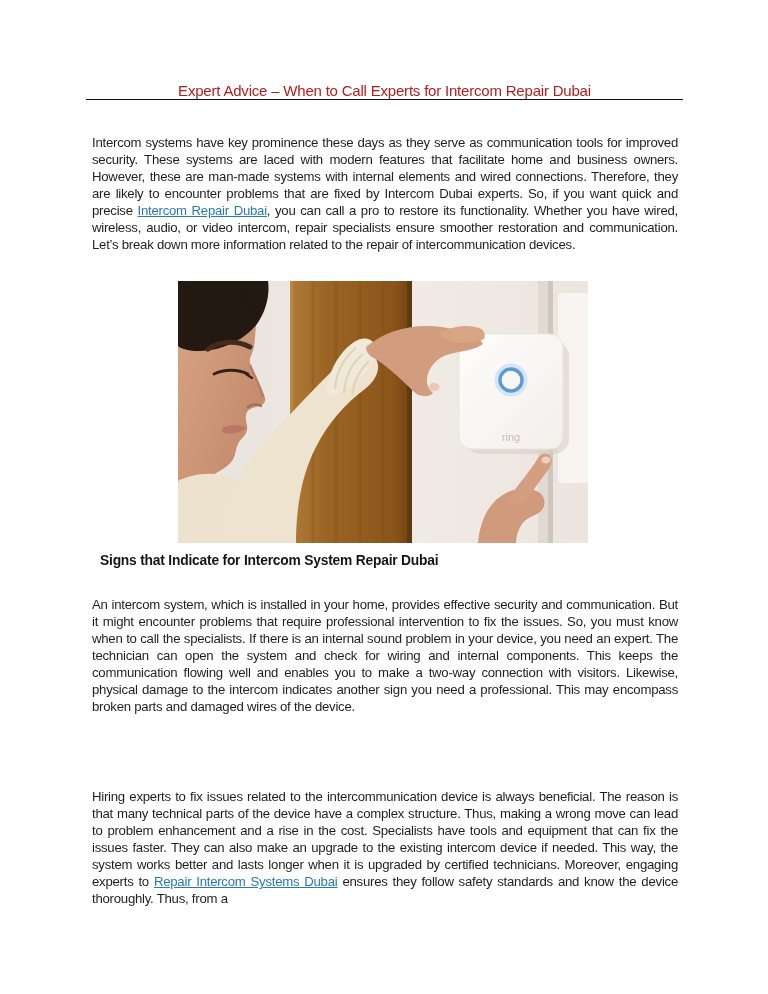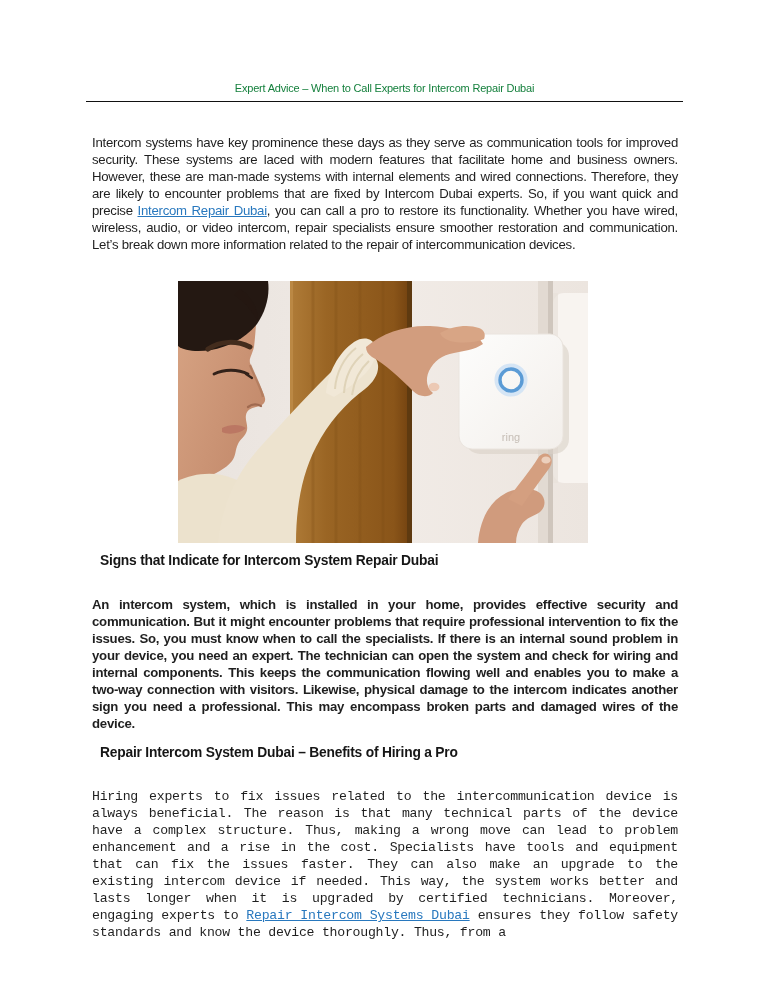"Expert Advice – When to" .doc-title { color: #15803d -> #b91c1c; font-size: 11px -> 15px; padding-bottom: 7px -> none }
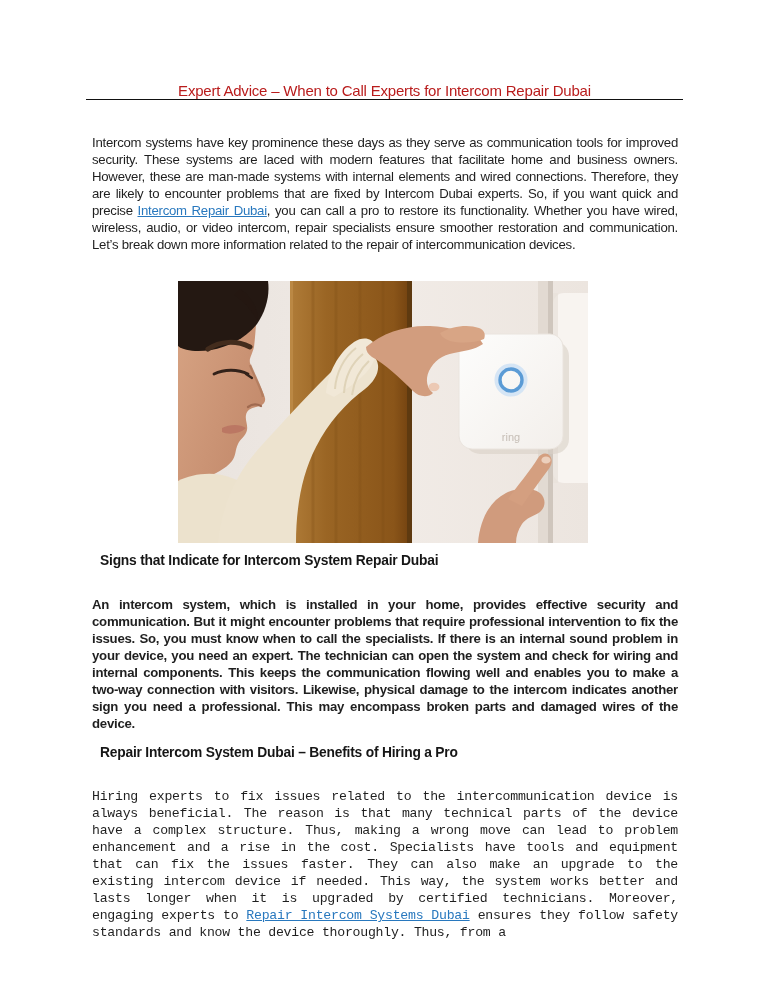"An intercom system, which is" #para2 { font-weight: bold -> none }
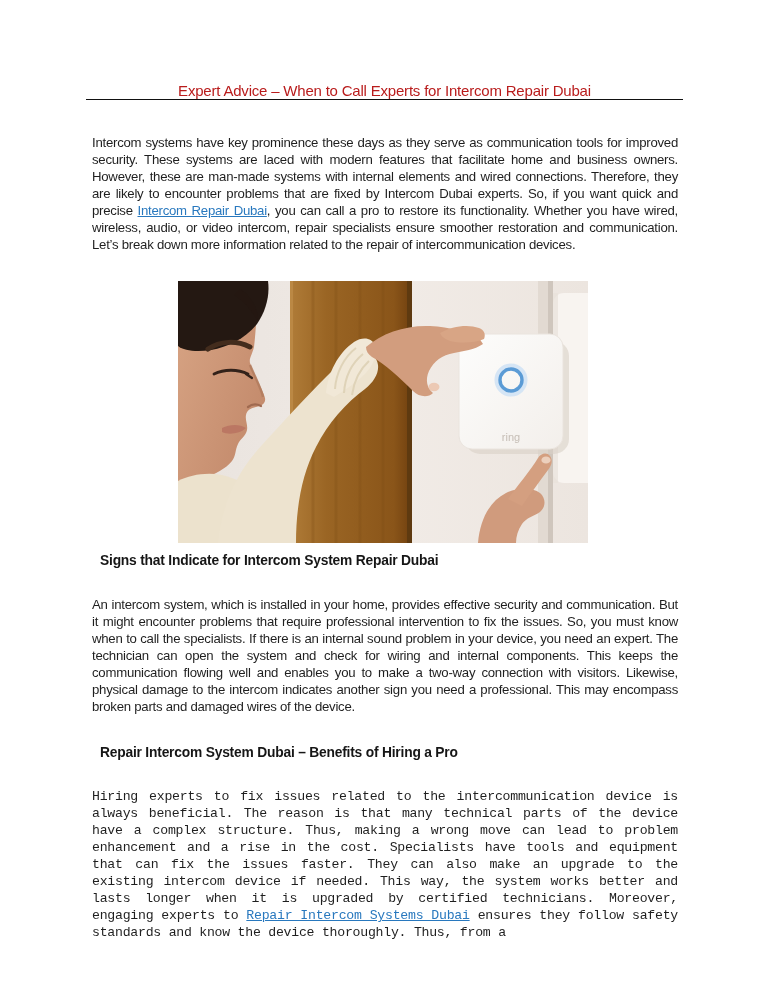"Repair Intercom System Dubai –" div.heading { html: <div>Repair Intercom System Dubai – Benefits of Hiring a Pro</div> -> none }
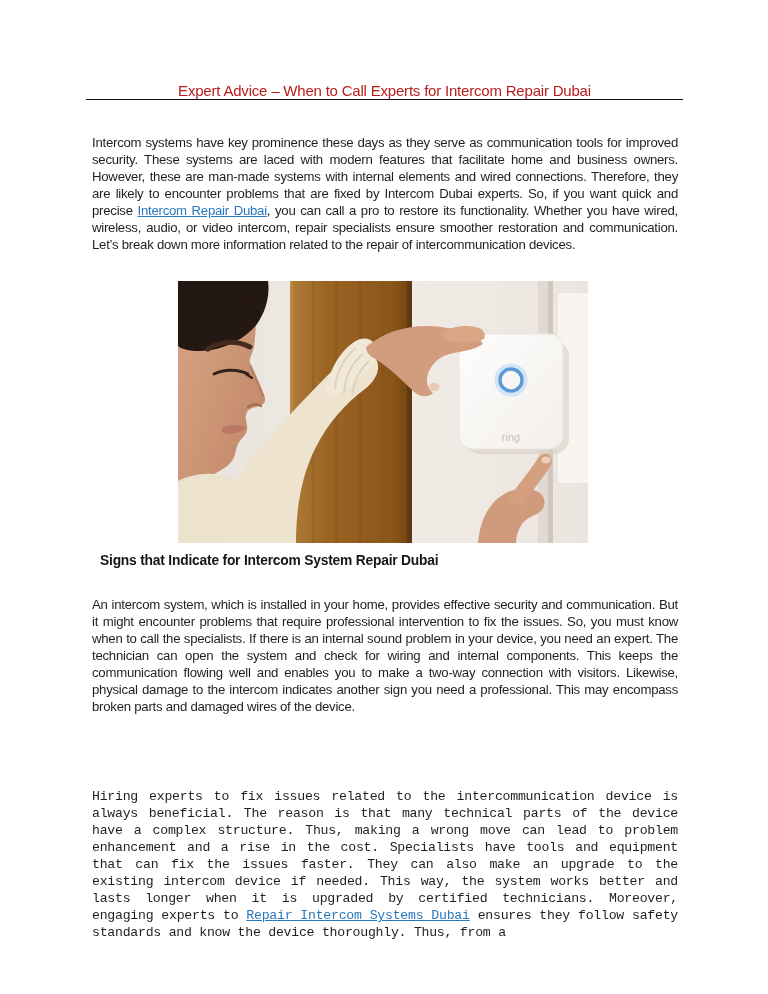"Hiring experts to fix issues" #para3 { font-family: Liberation Mono, monospace -> none }
